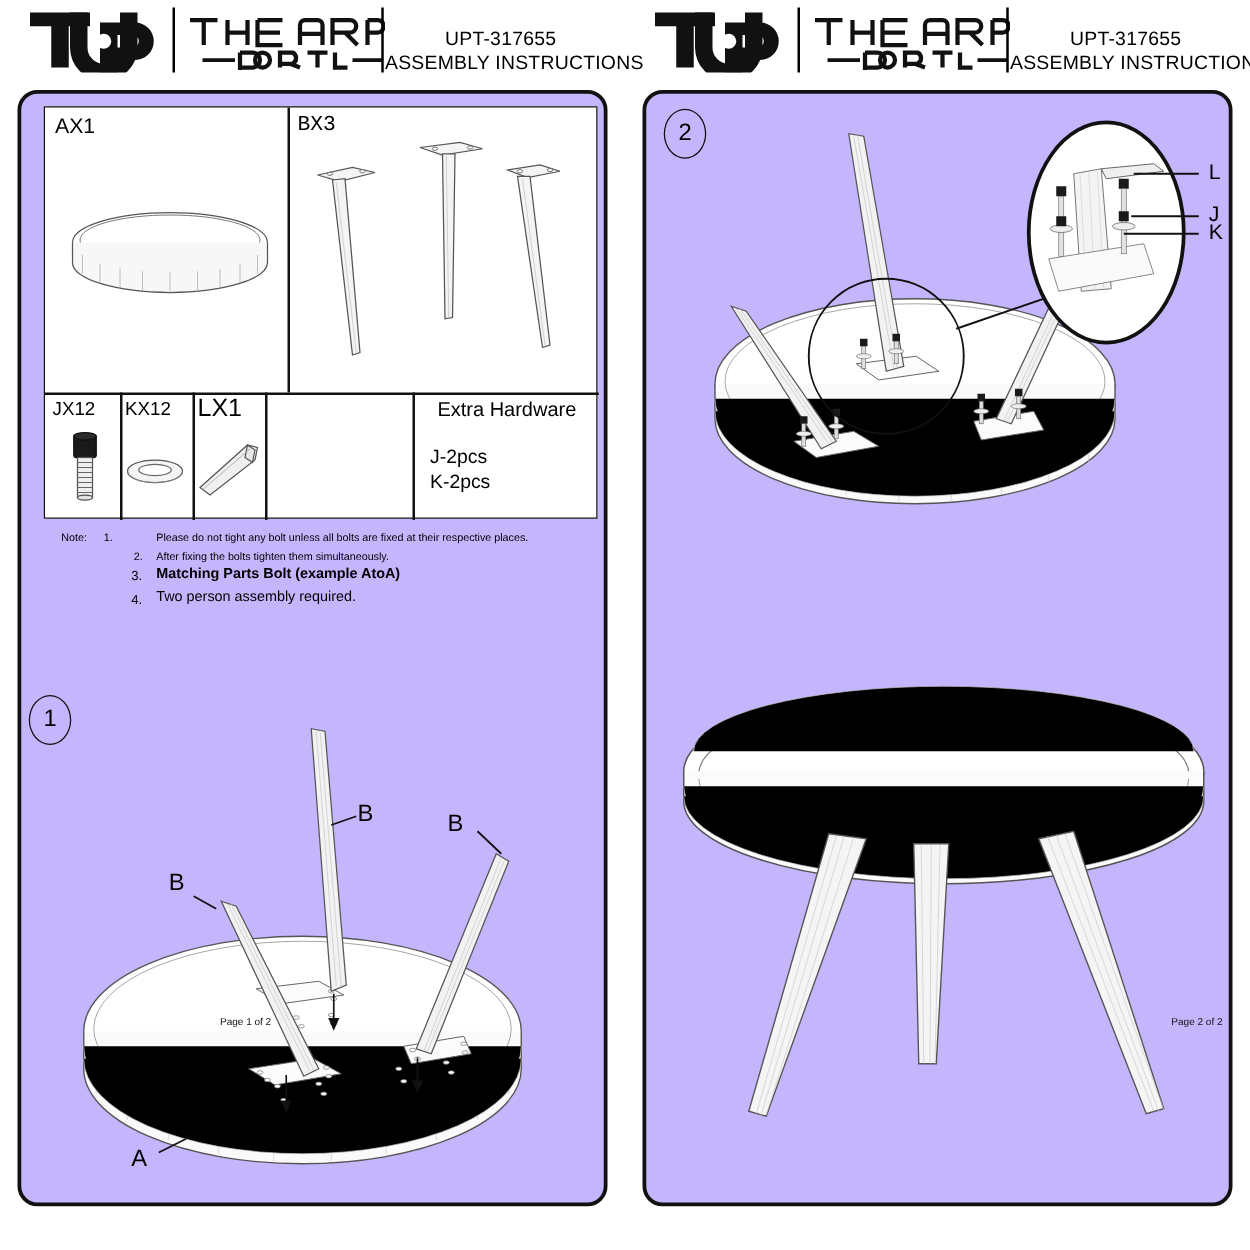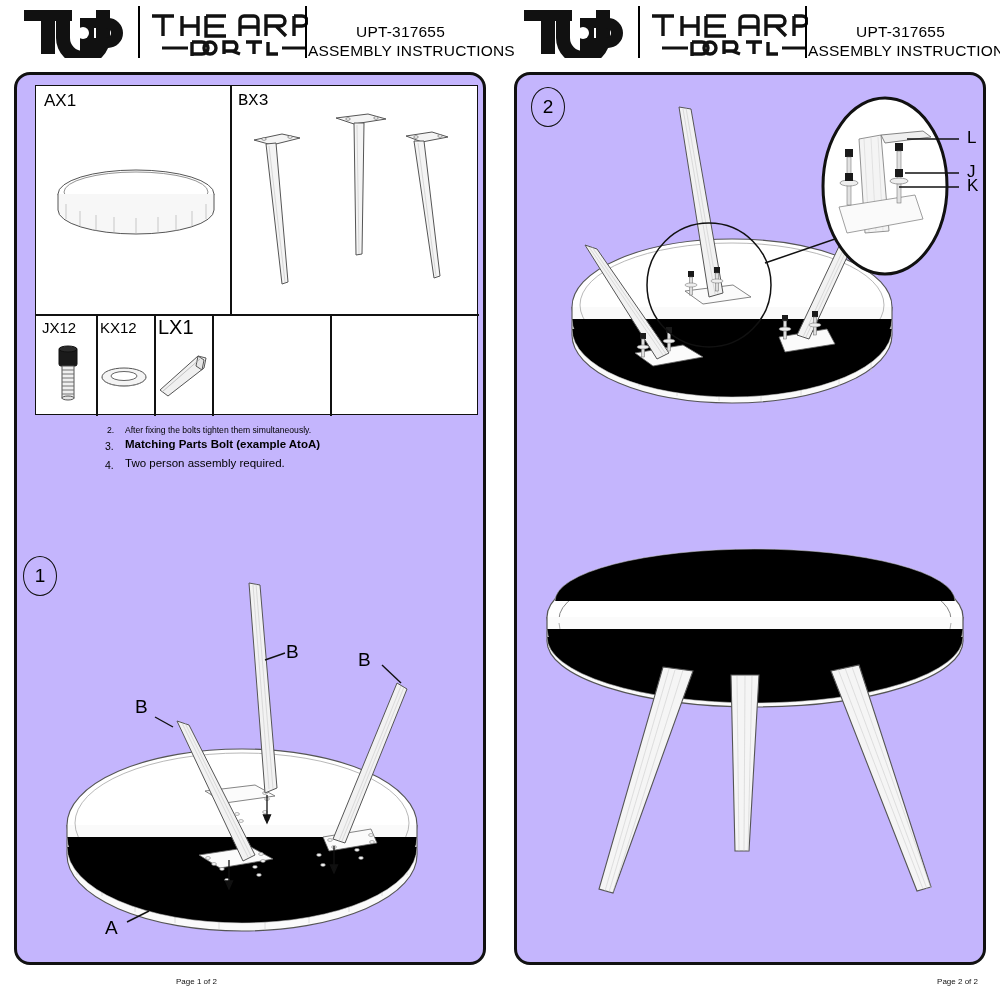"UPT-317655" .page { height: 1000px -> 836px }
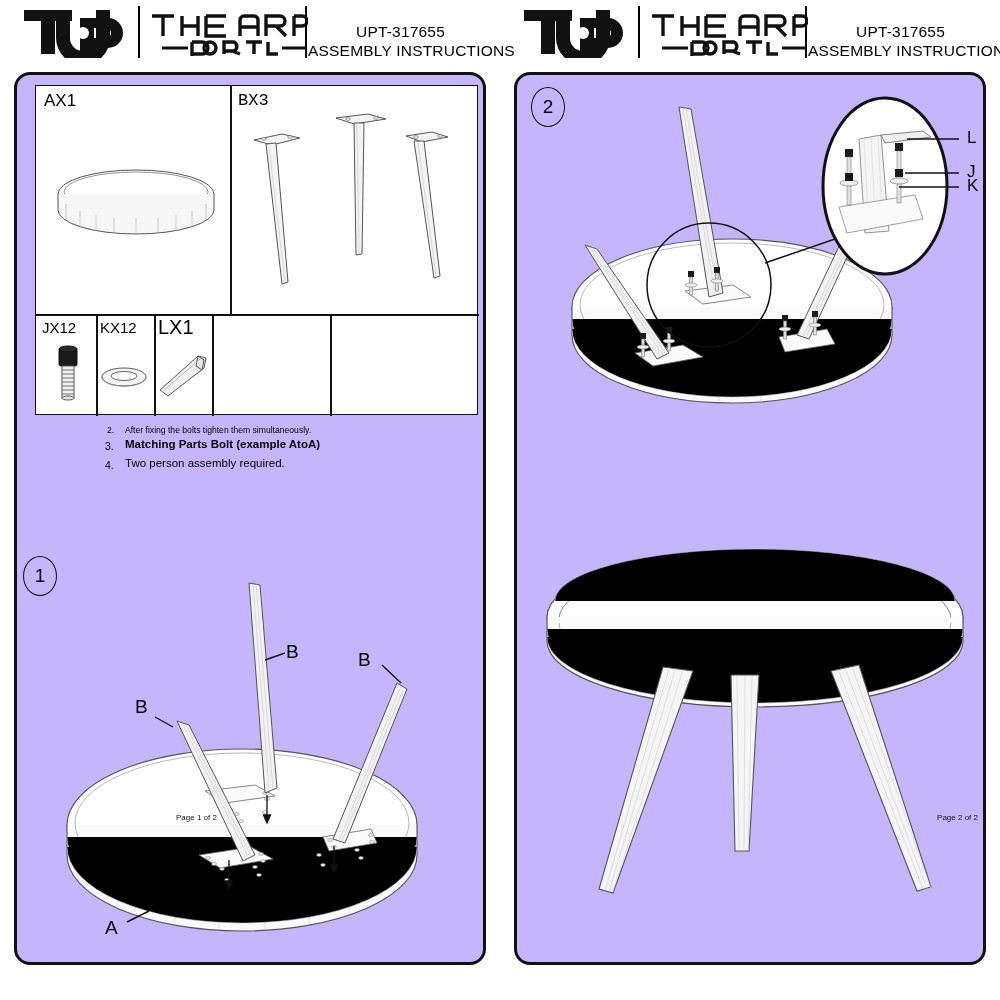"Extra Hardware" div { html: none -> <div> <div>Extra Hardware</div> <div>J-2pcs</div> <div>K-2pcs</div> </div> }
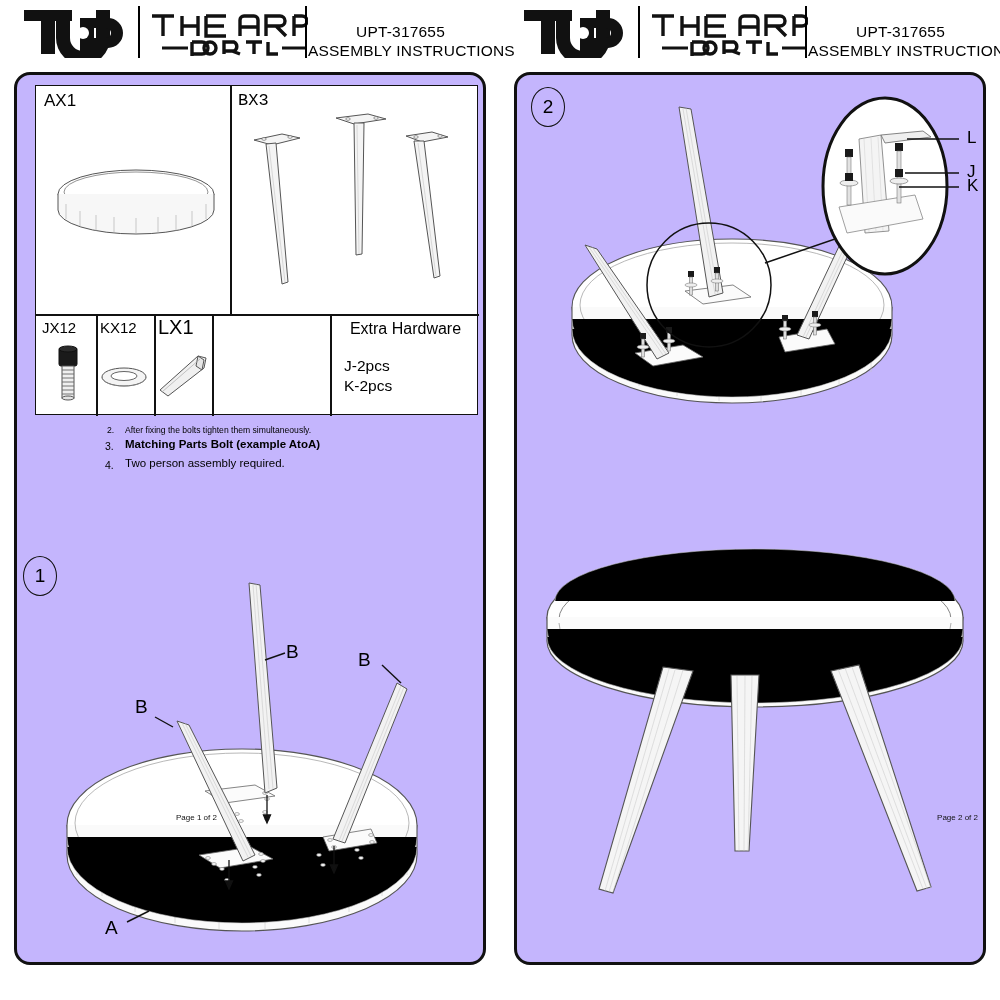"Note:" div.note-row { html: none -> <div> <span>Note:</span> <span>1.</span> <span>Please do not tight any bolt unless all bolts are fixed at their respective places.</span> </div> }
